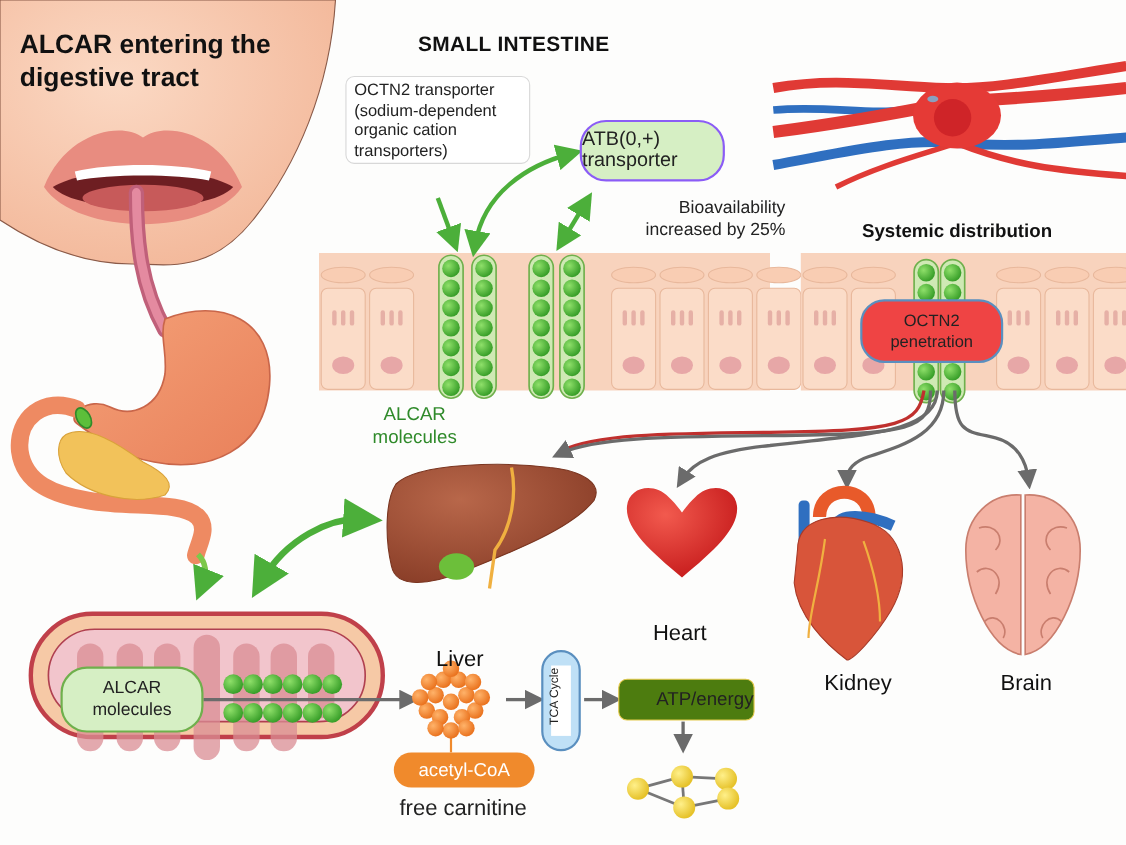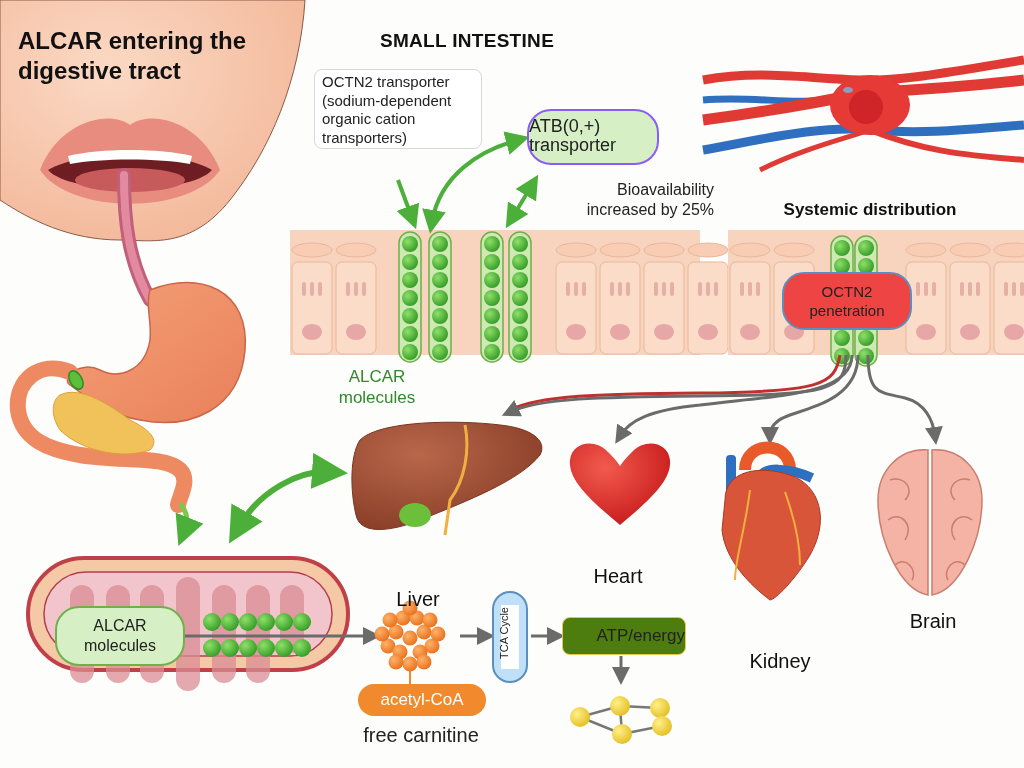"Kidney" div.abs { margin-top: 40px -> none }
